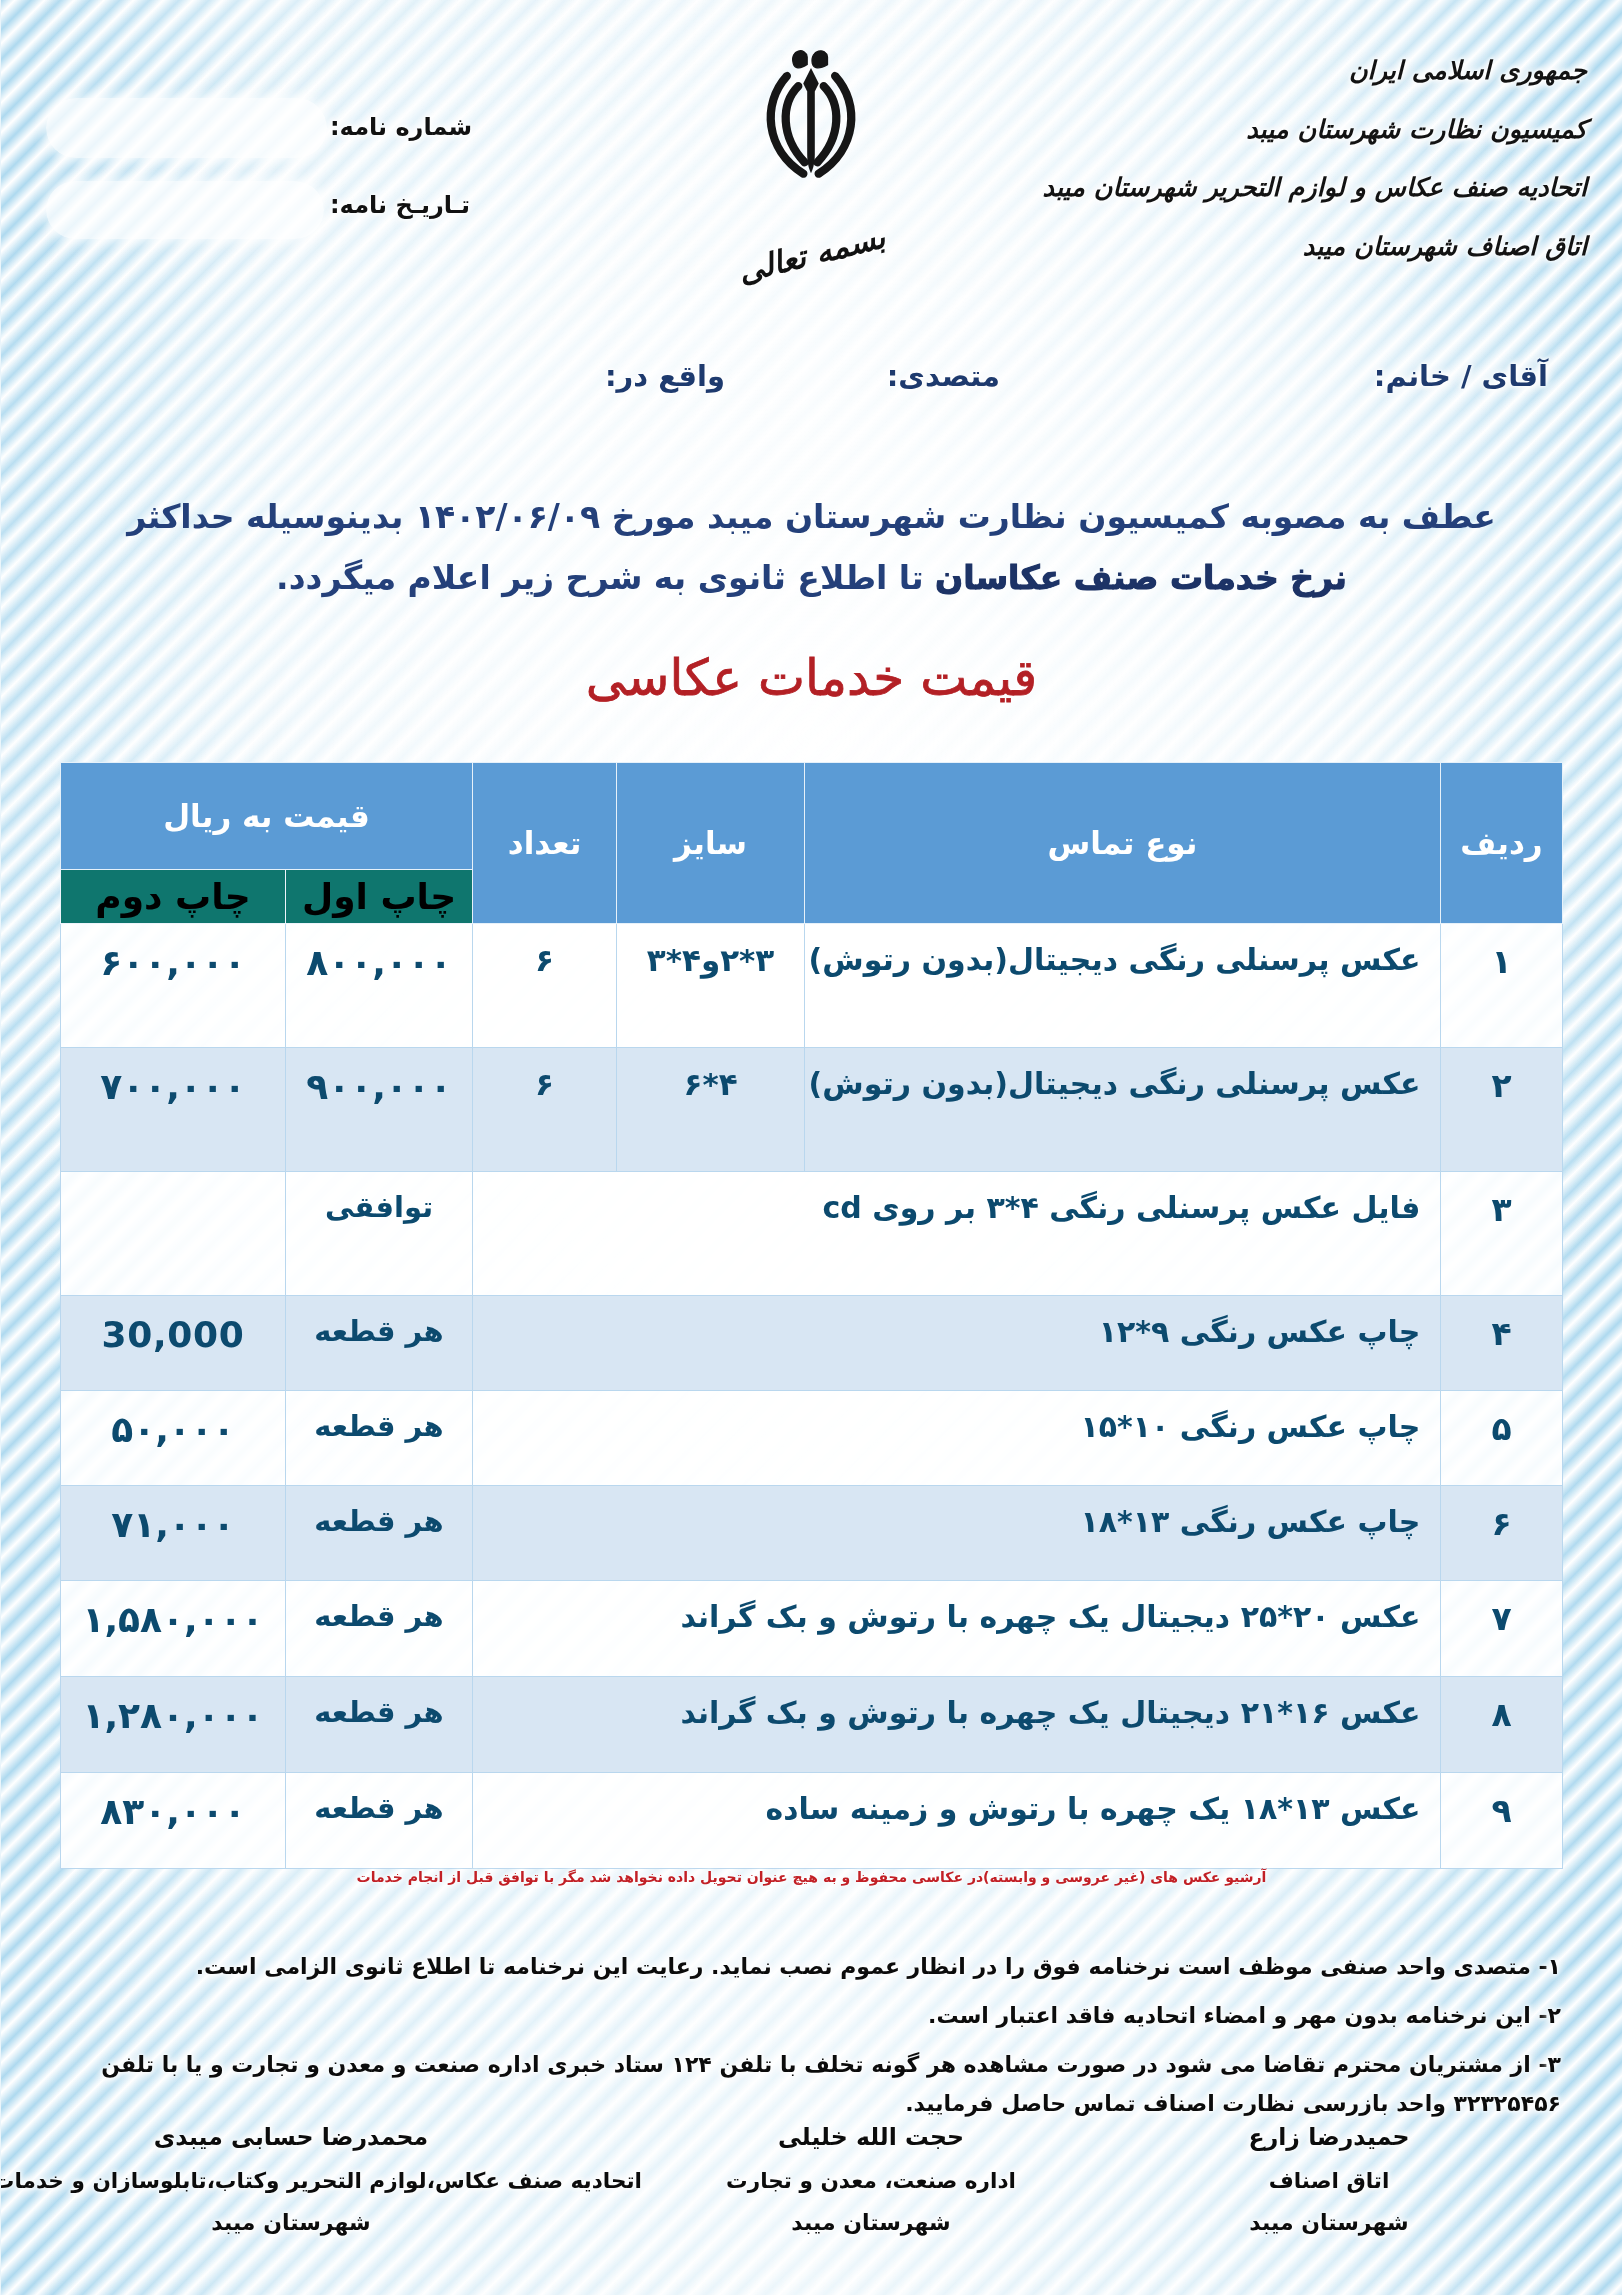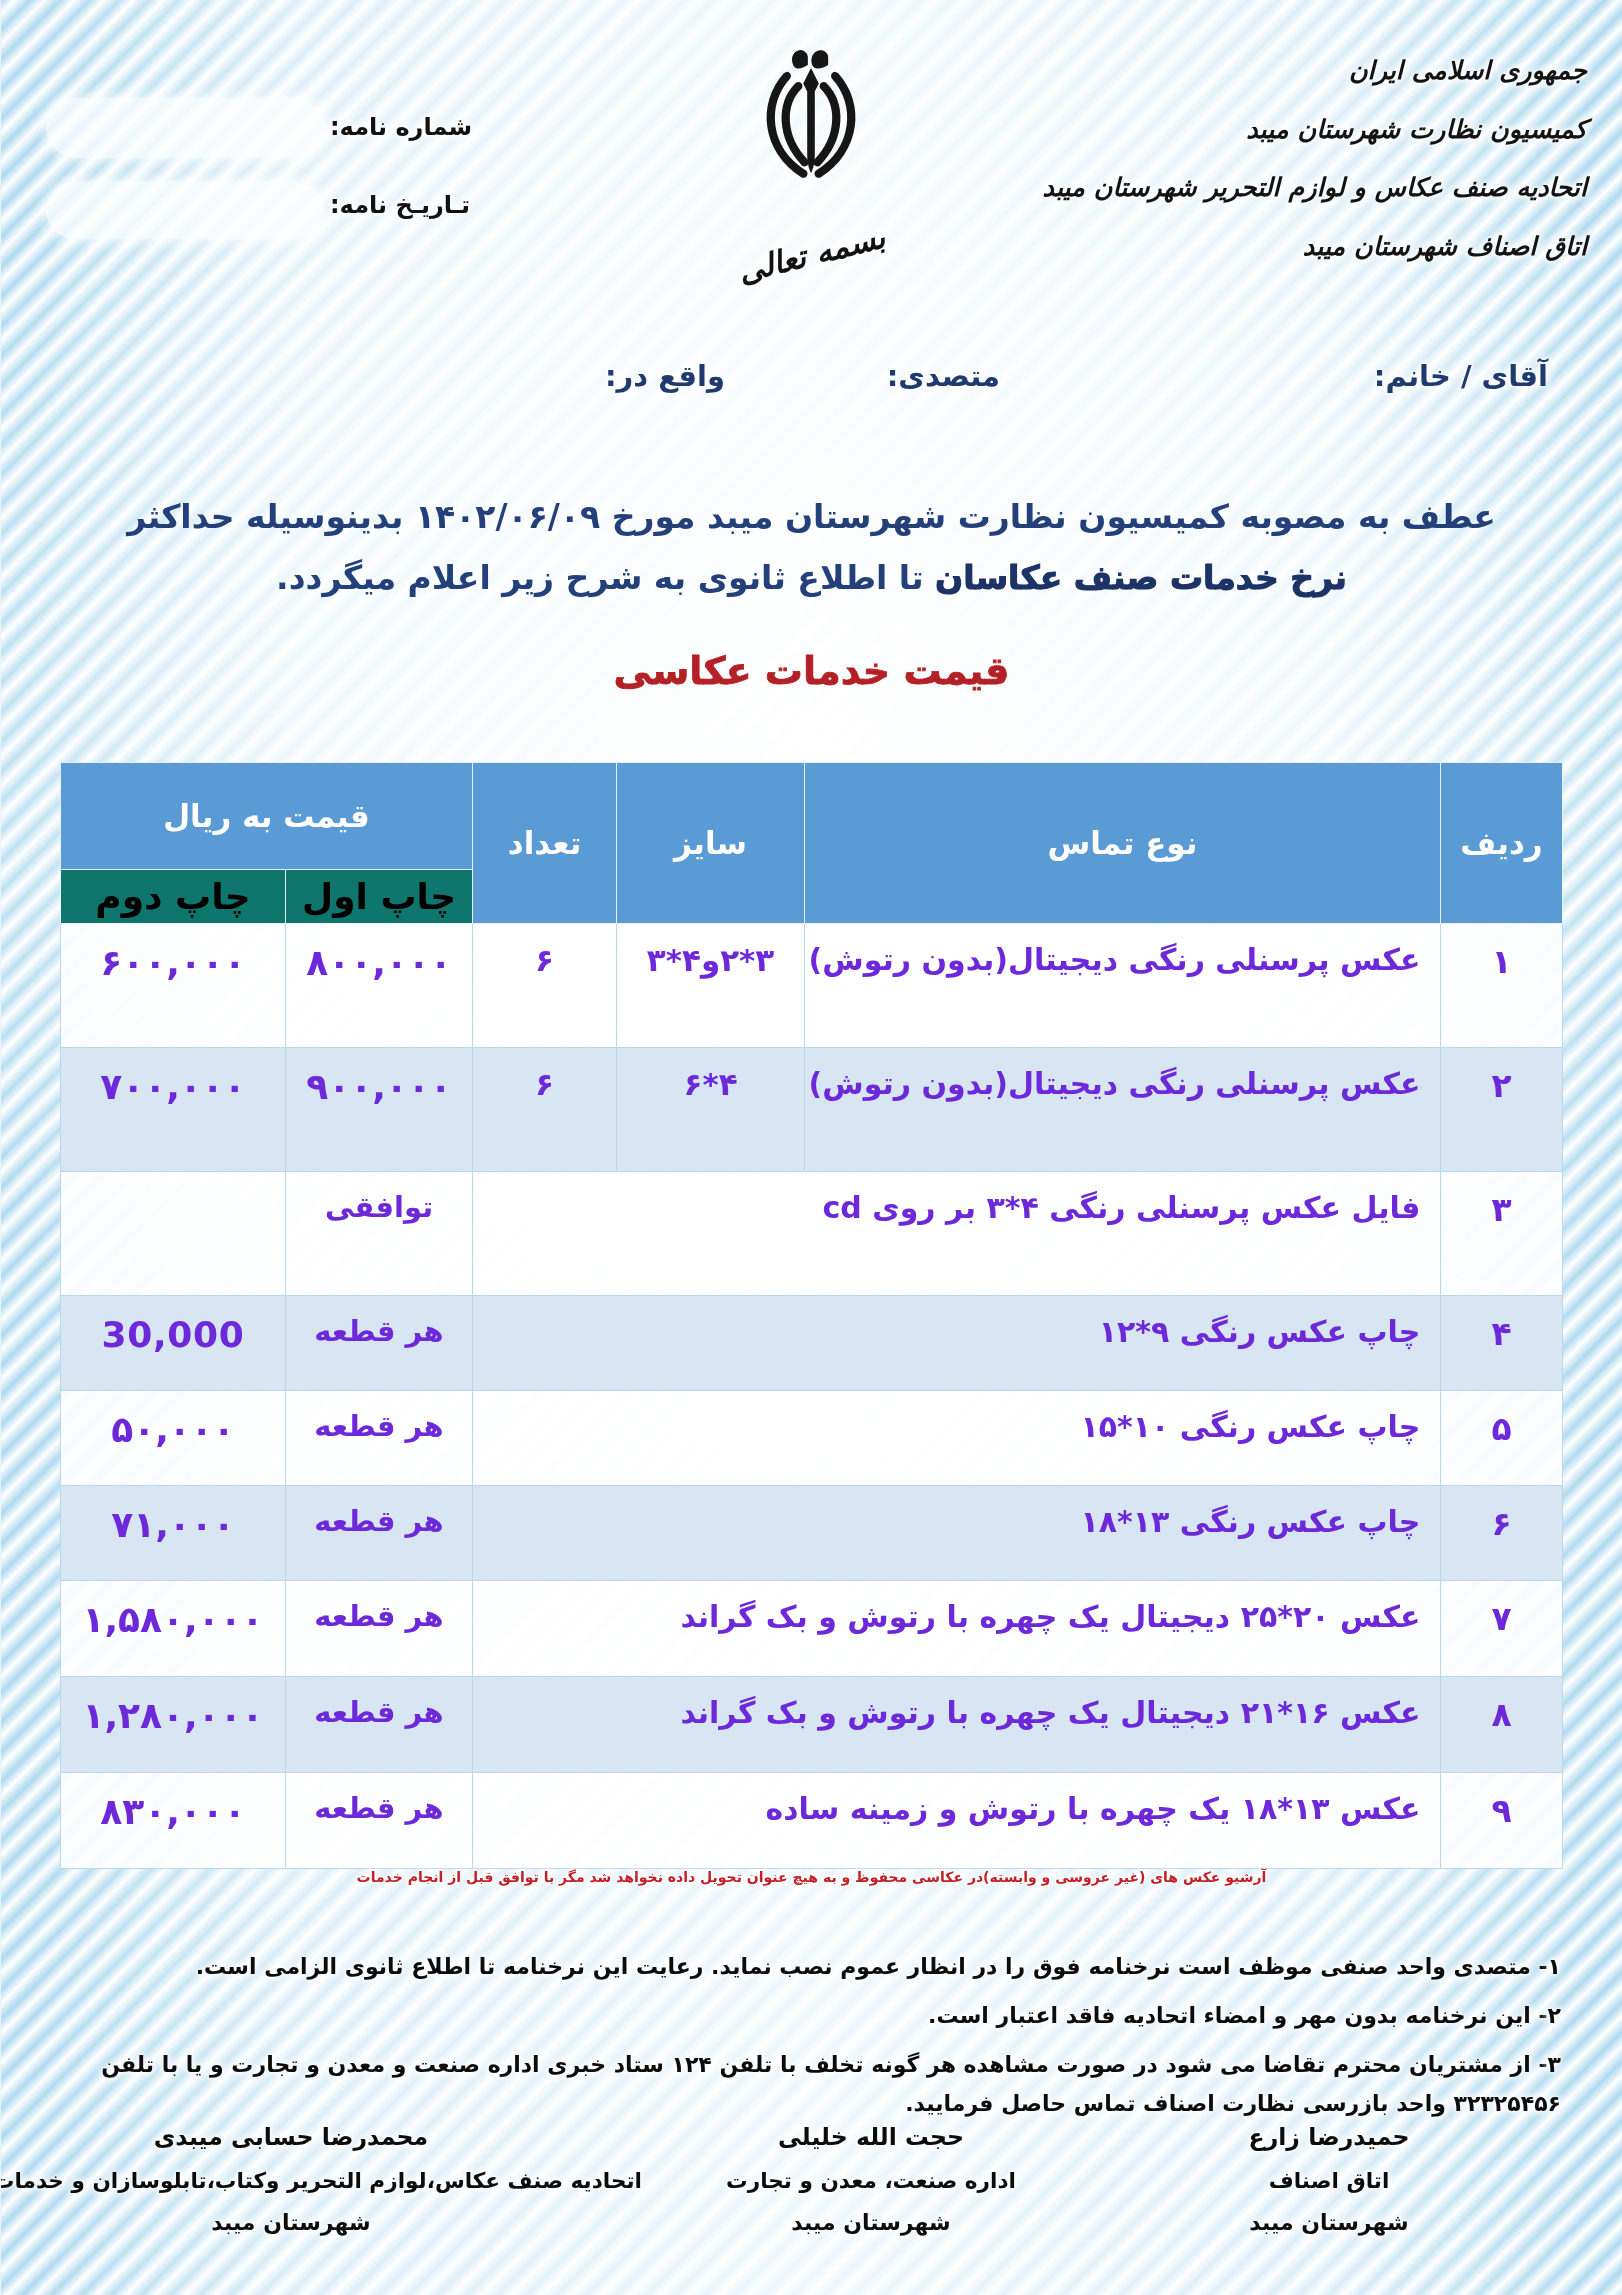"قیمت خدمات عکاسی" #page-title { font-size: 38px -> 50px; font-weight: bold -> normal }
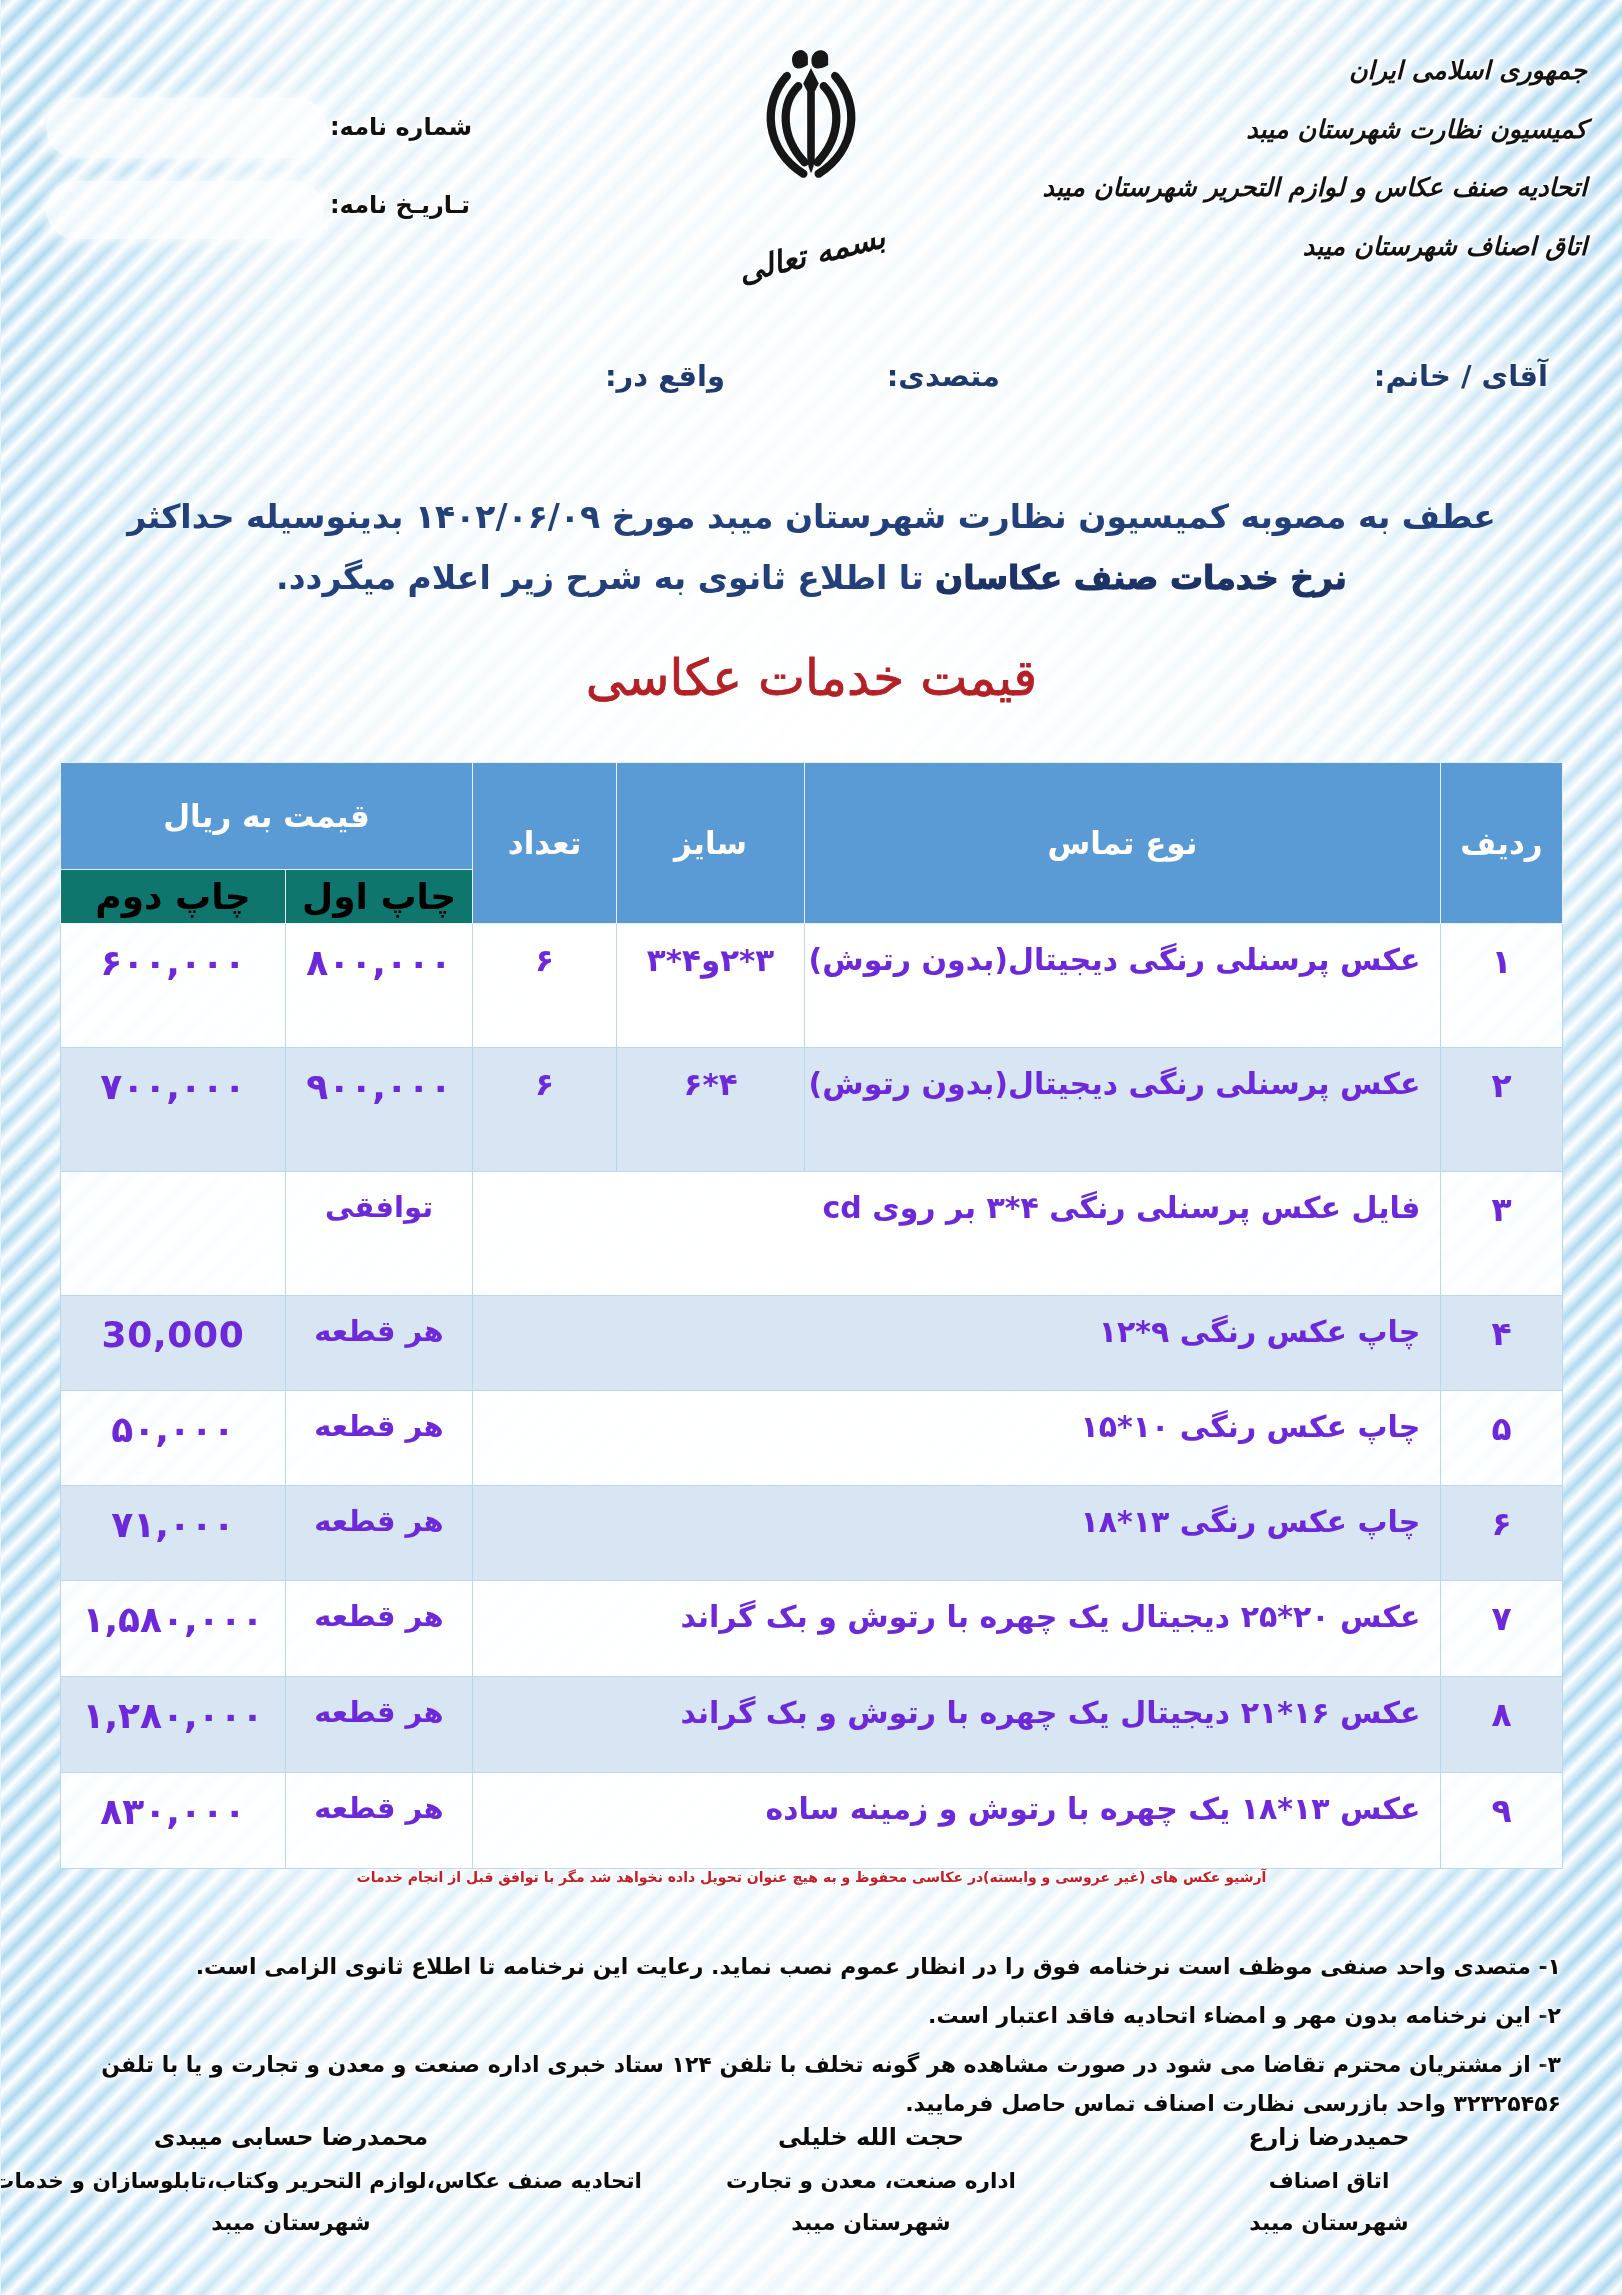"۶۰۰,۰۰۰" #price-table td { color: #6d28d9 -> #0c4a6e }
